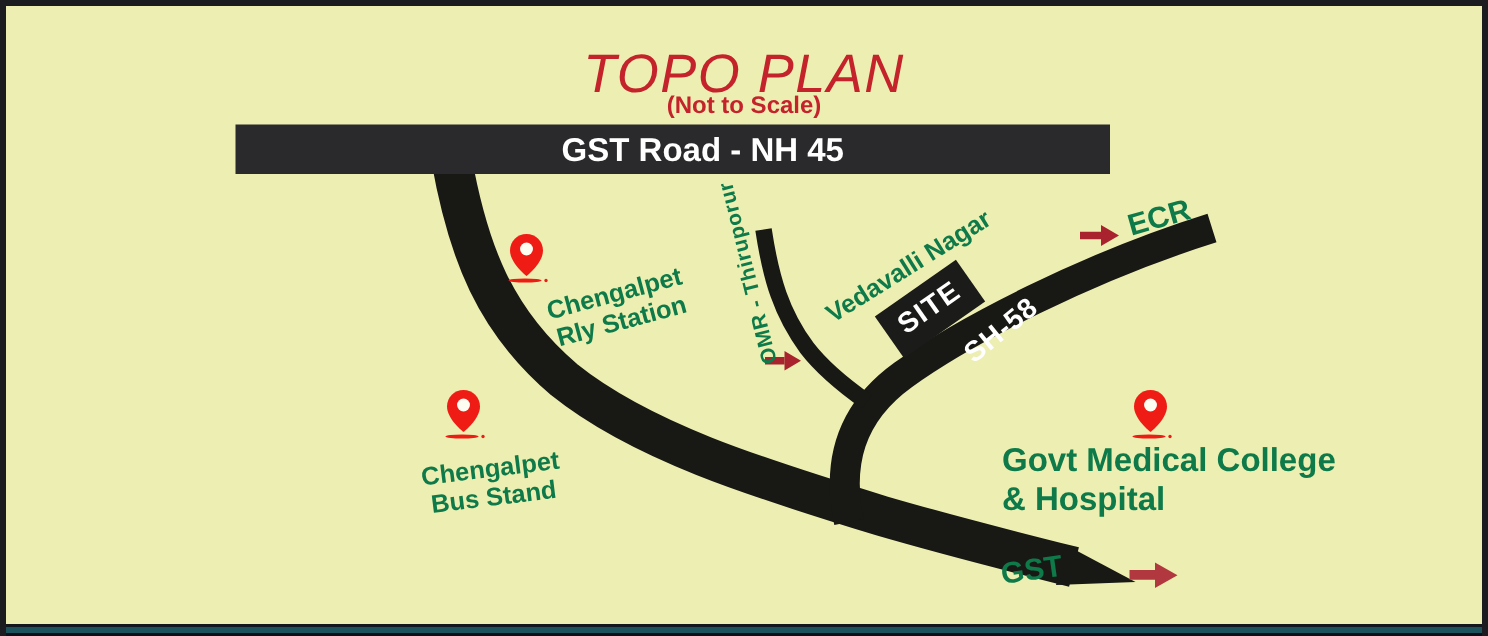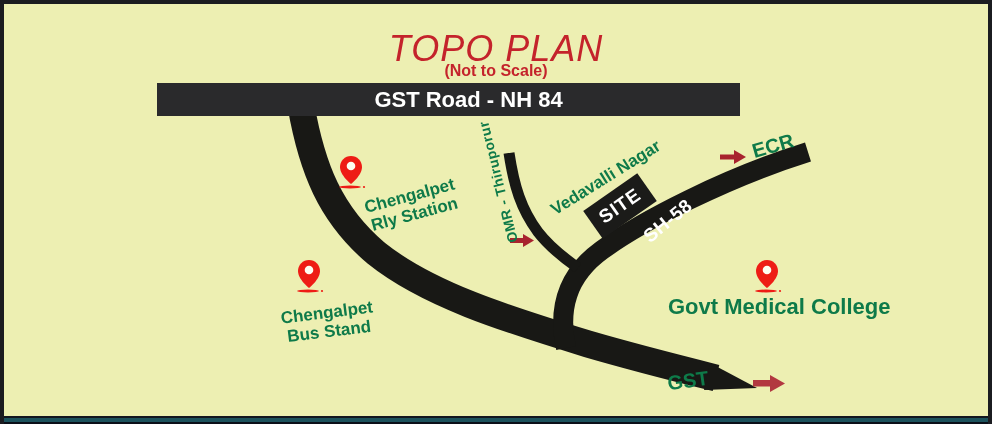"GST Road - NH 84" span.bar-label { text: 84 -> 45 }
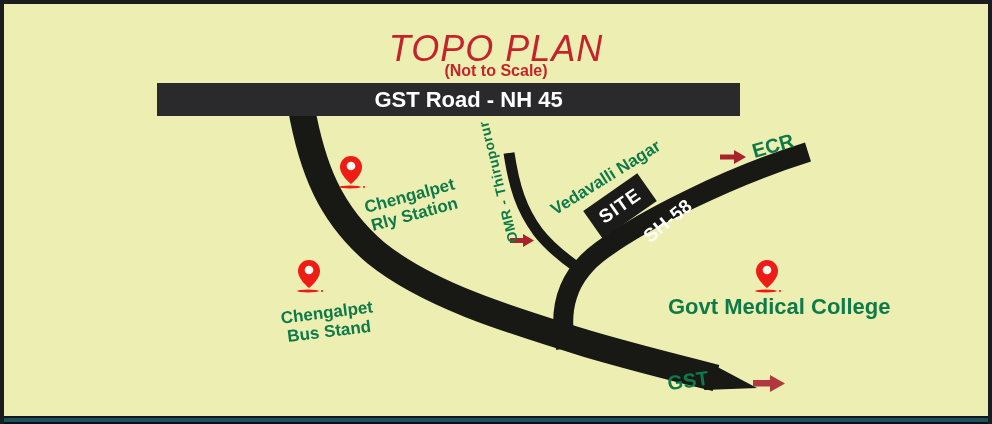"& Hospital" div { html: none -> <div>&amp; Hospital</div> }
